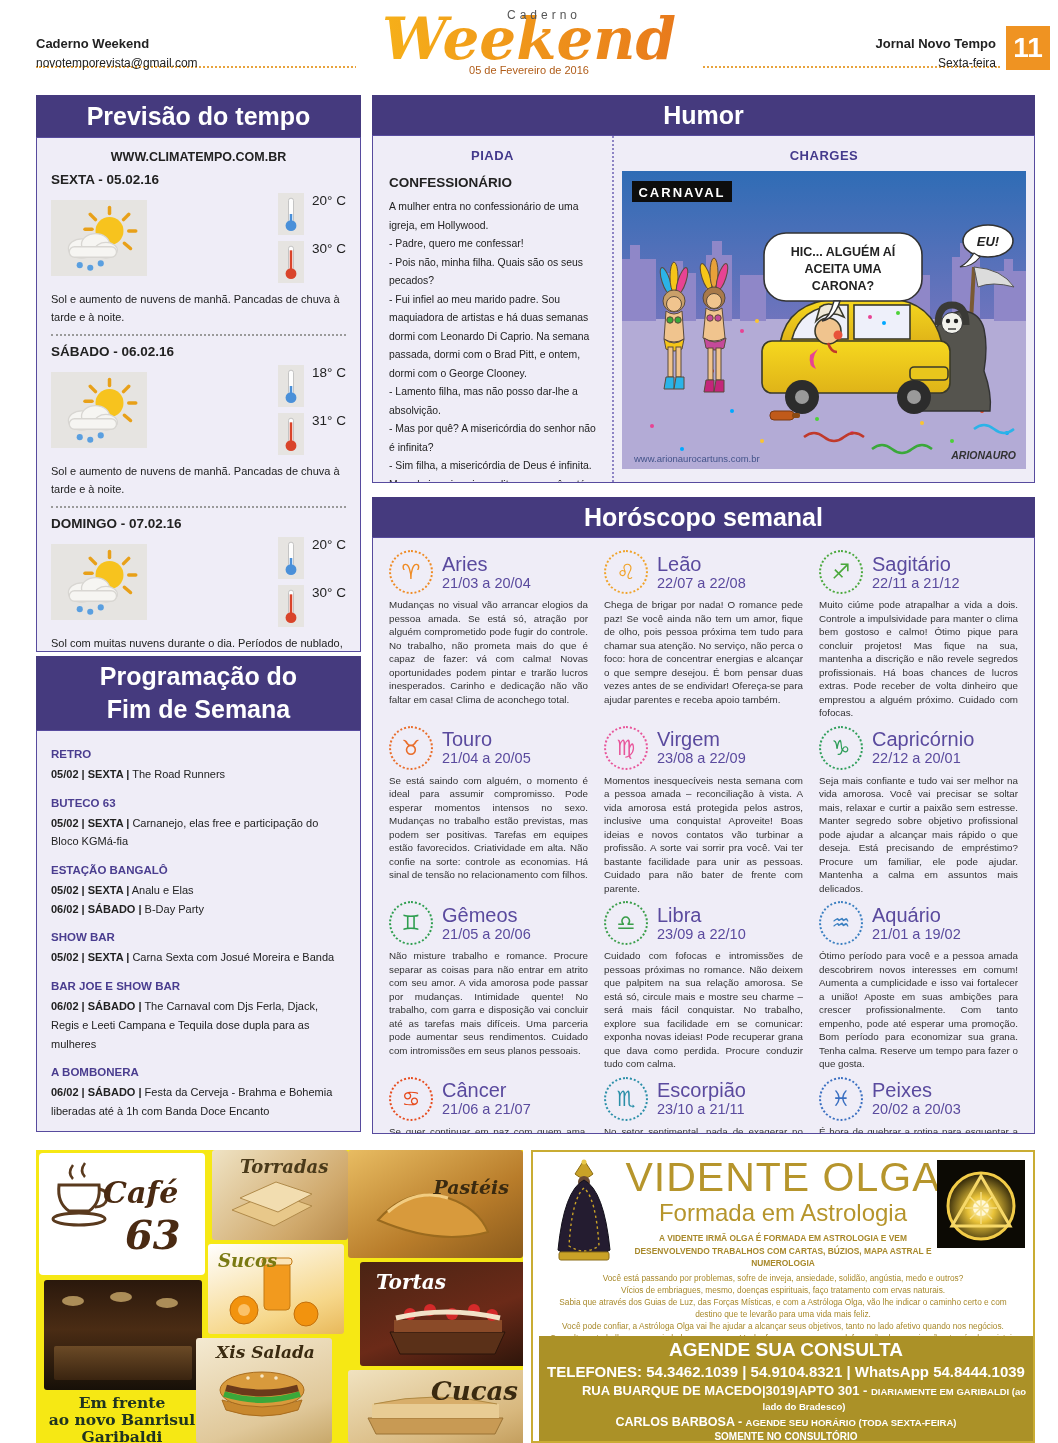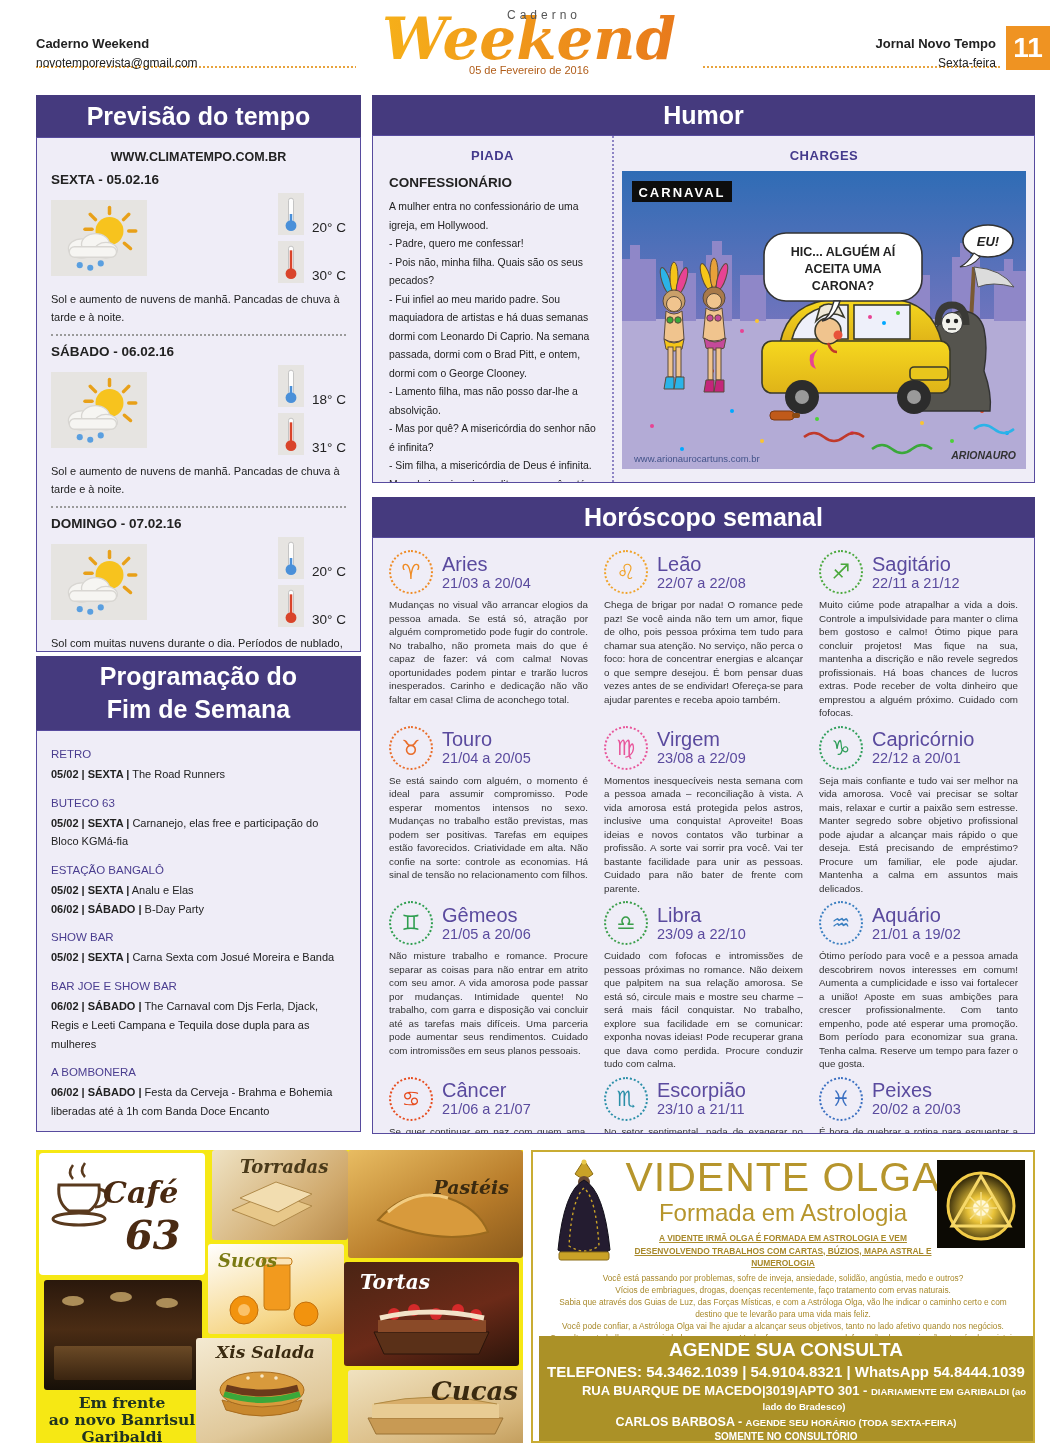"20° C" .wtemp { align-items: flex-end -> flex-start }
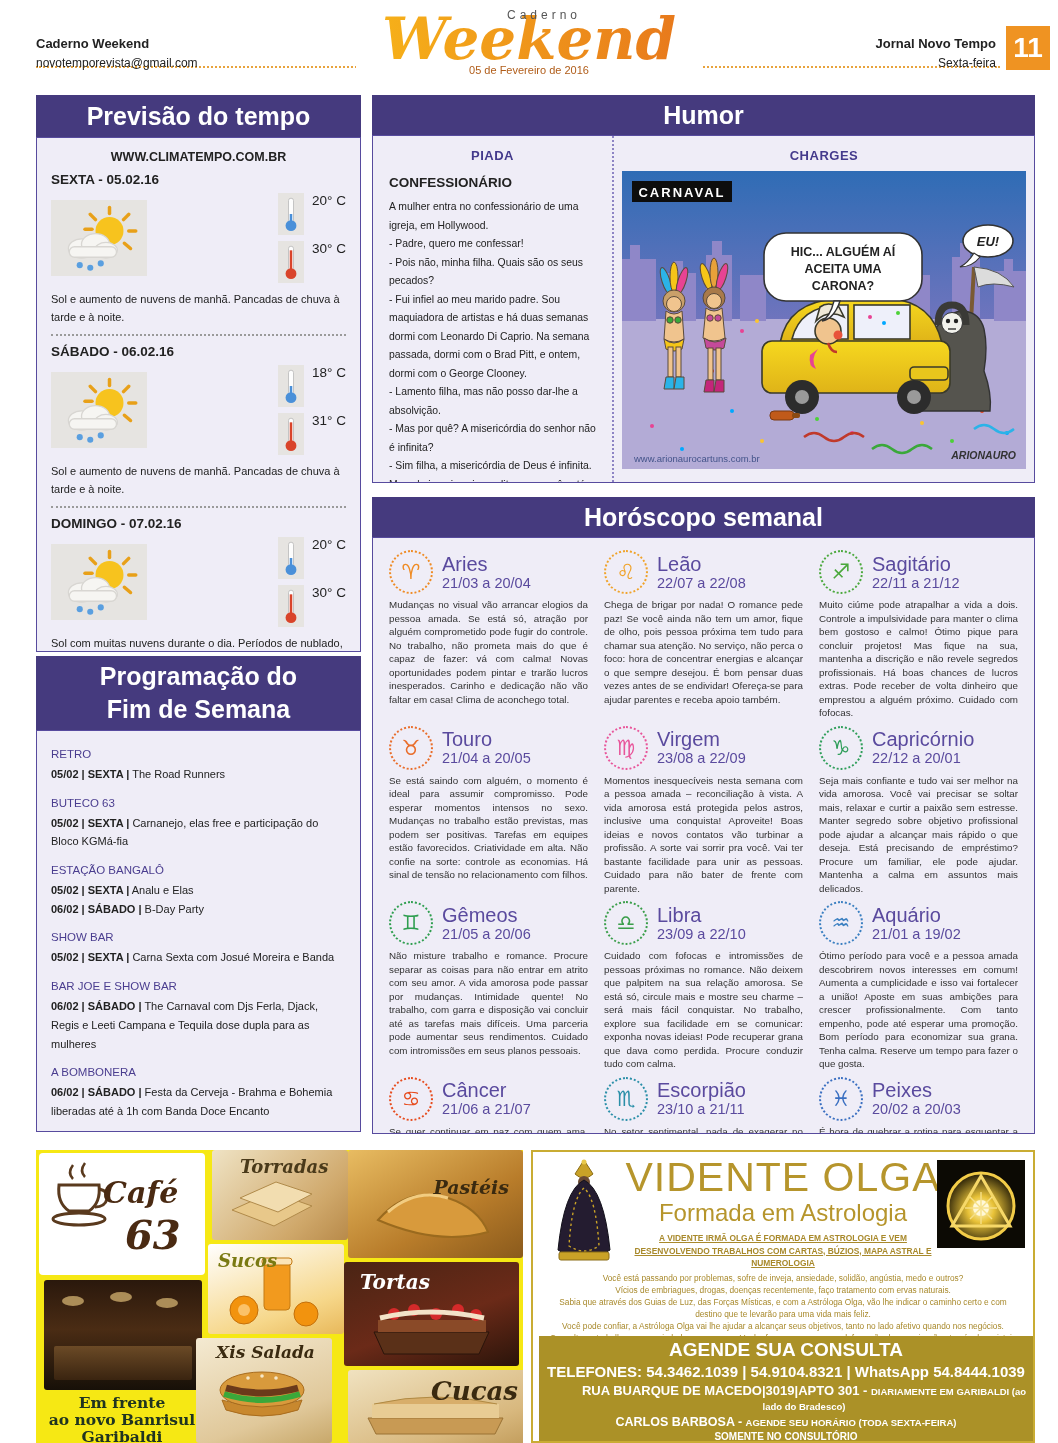"RETRO" .vname { font-weight: normal -> bold }
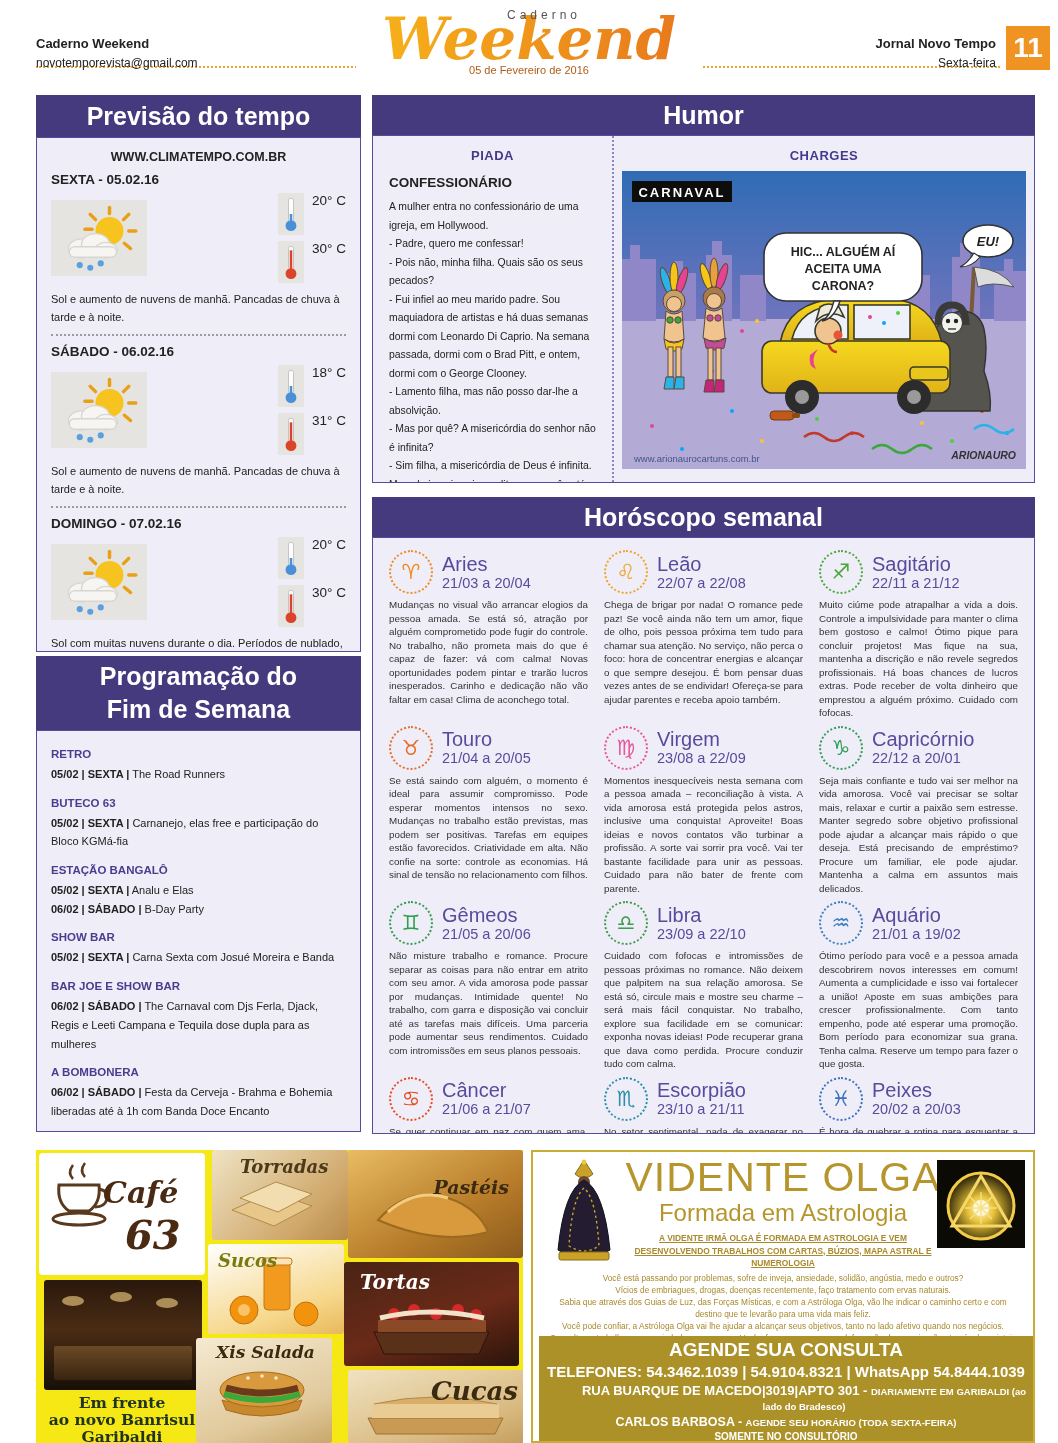"A VIDENTE IRMÃ OLGA É" .olga-intro { text-decoration: underline -> none }
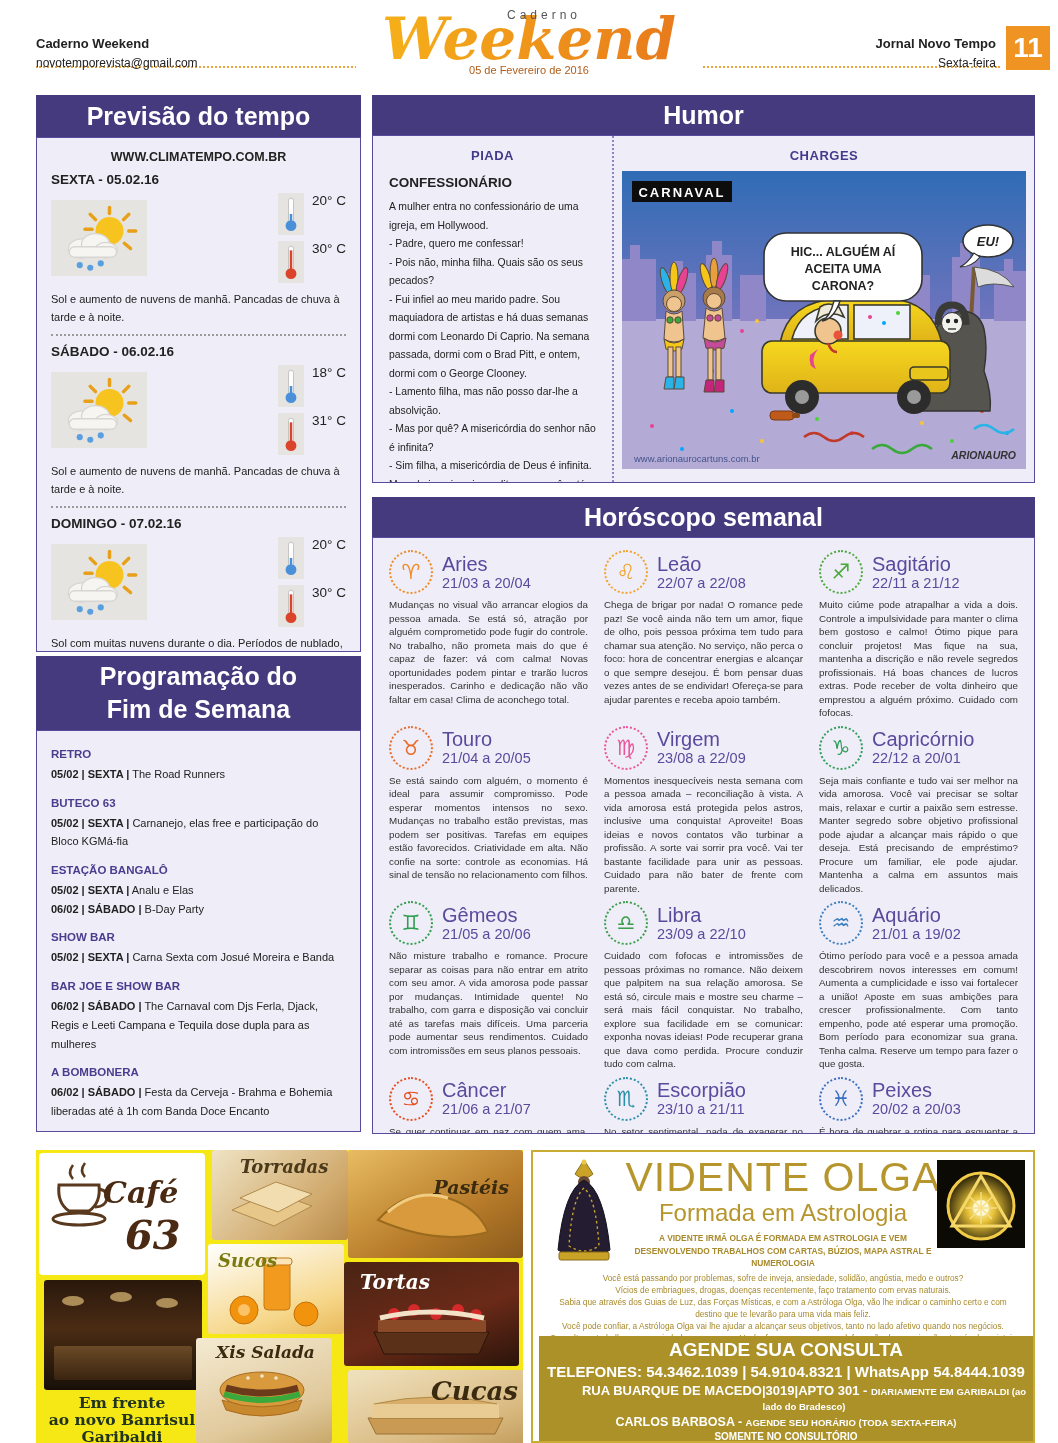"Tortas" div.tile { left: 308px -> 324px }
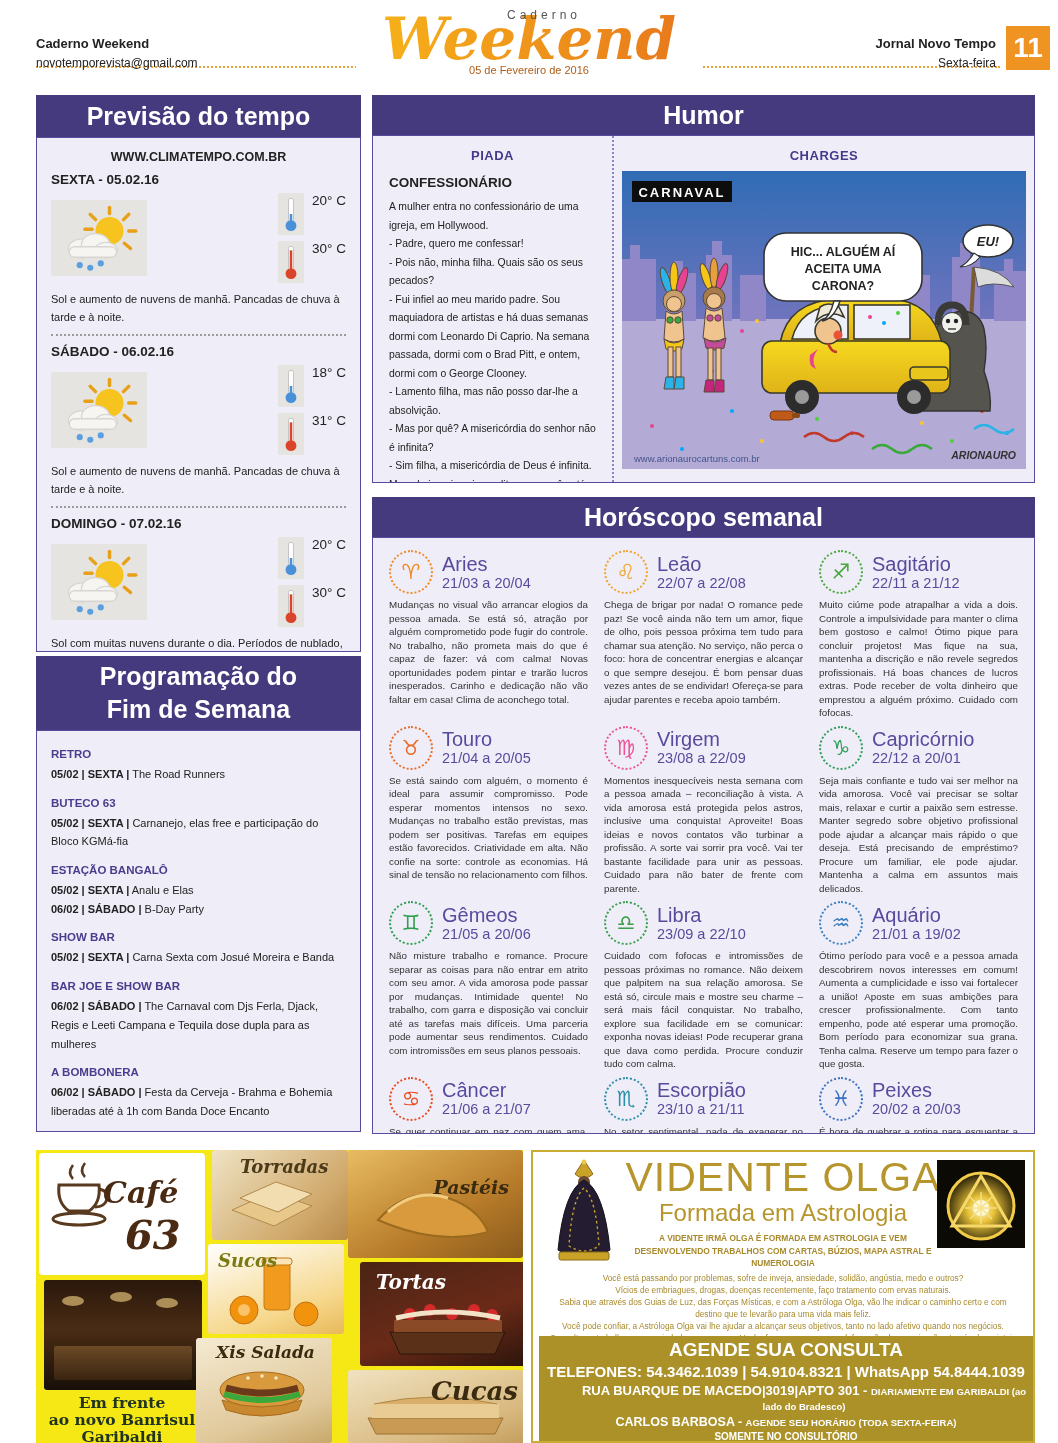"Vícios de embriagues, drogas, doenças" div.olga-body { text: drogas, doenças recentemente -> mesmo, doenças espirituais }
